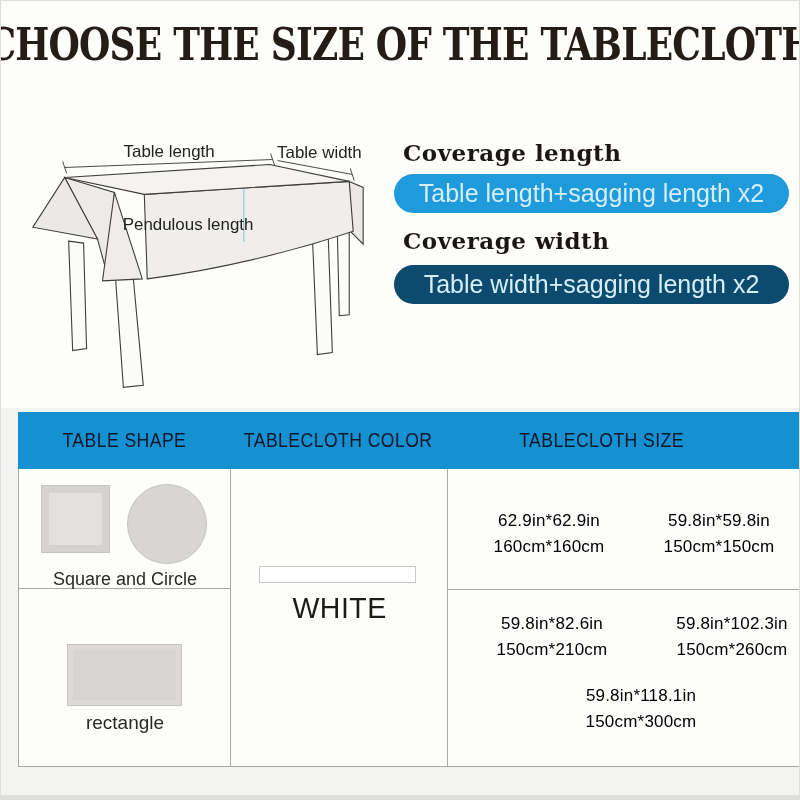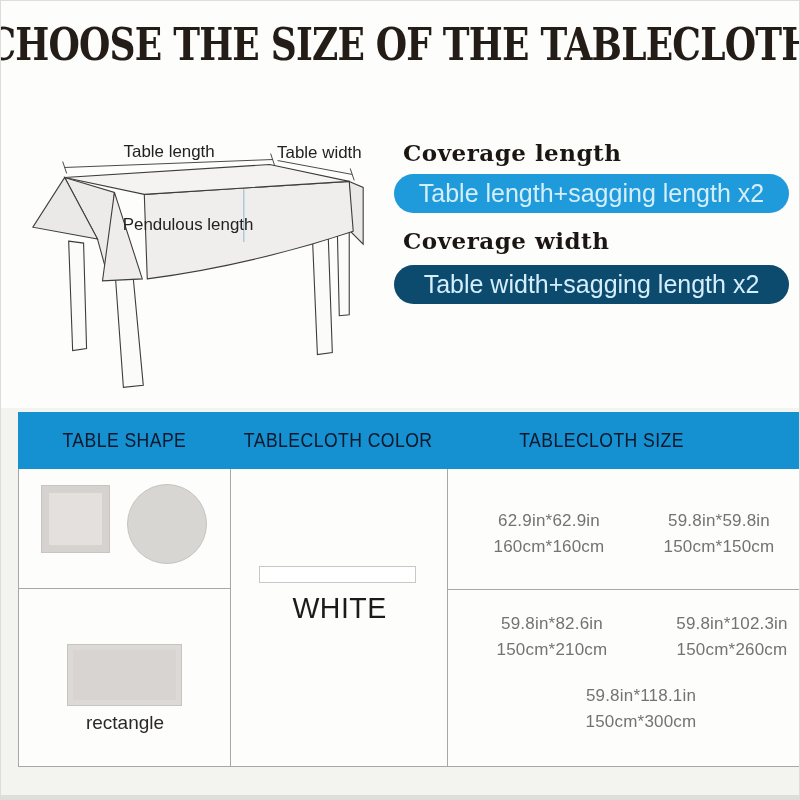"62.9in*62.9in" .size-entry { color: #737373 -> #000000 }
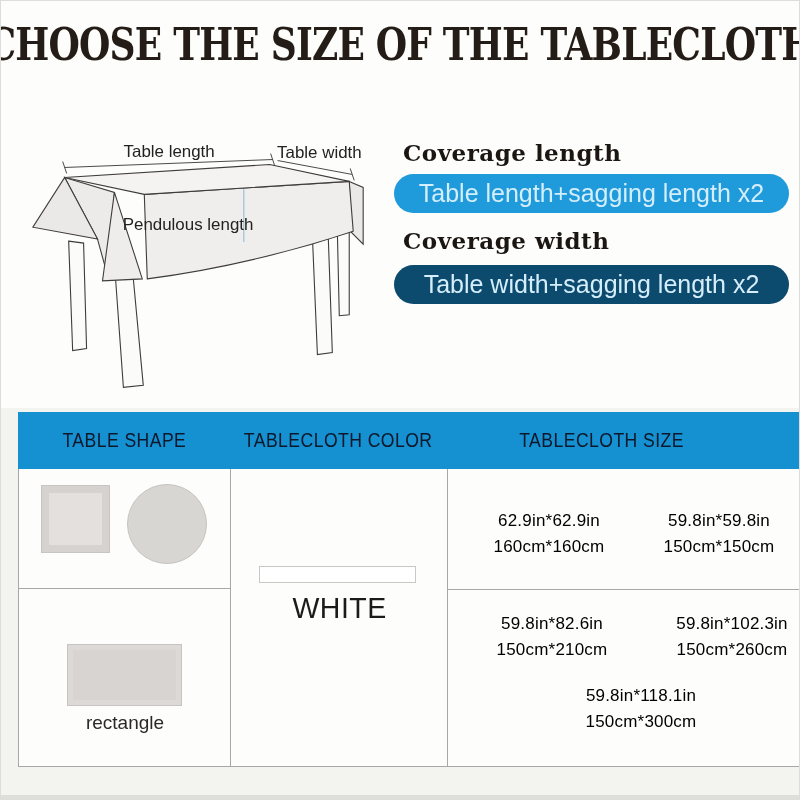"Square and Circle" div.shape-label { html: none -> <div>Square and Circle</div> }
